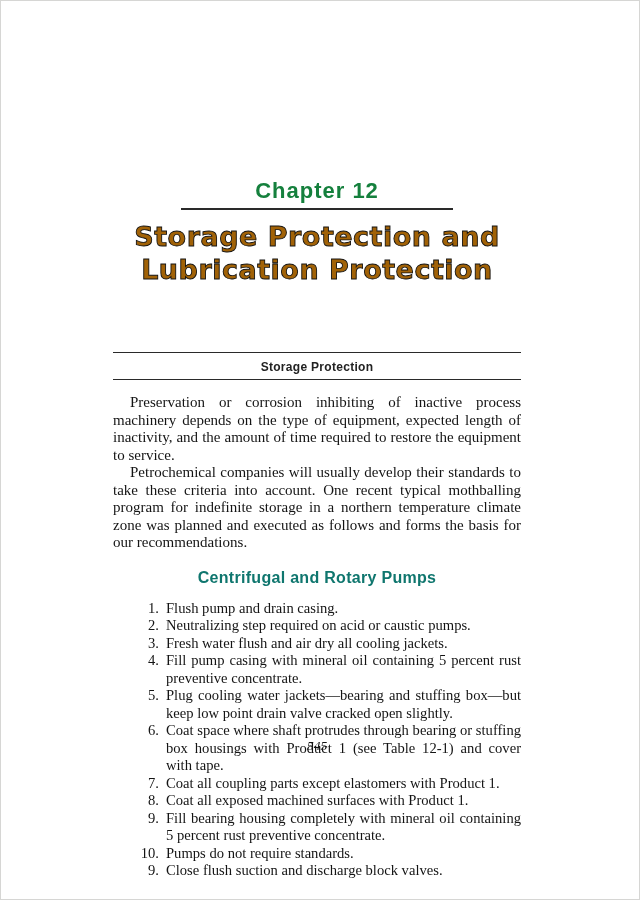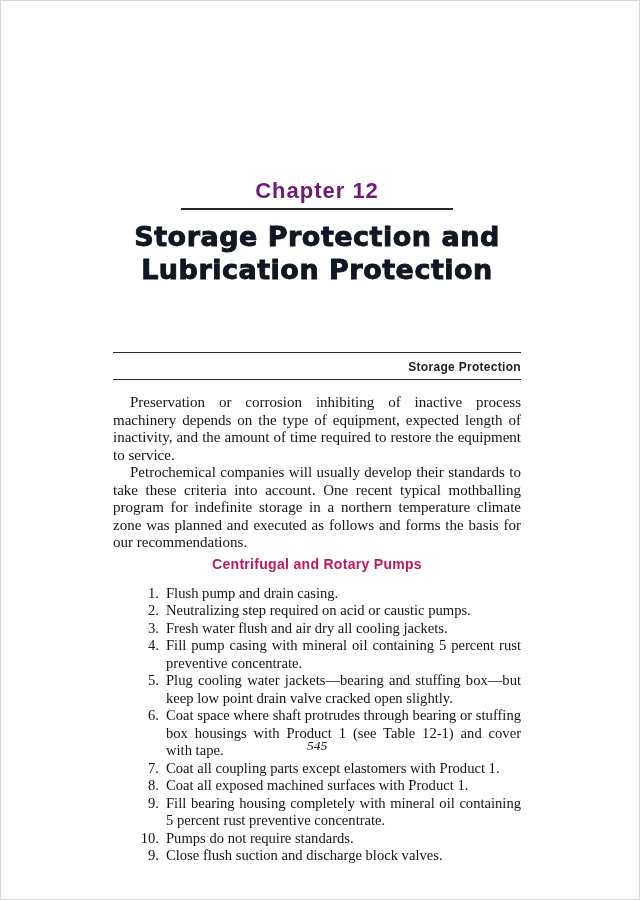"Chapter 12" .chapter-label { color: #701a75 -> #15803d }
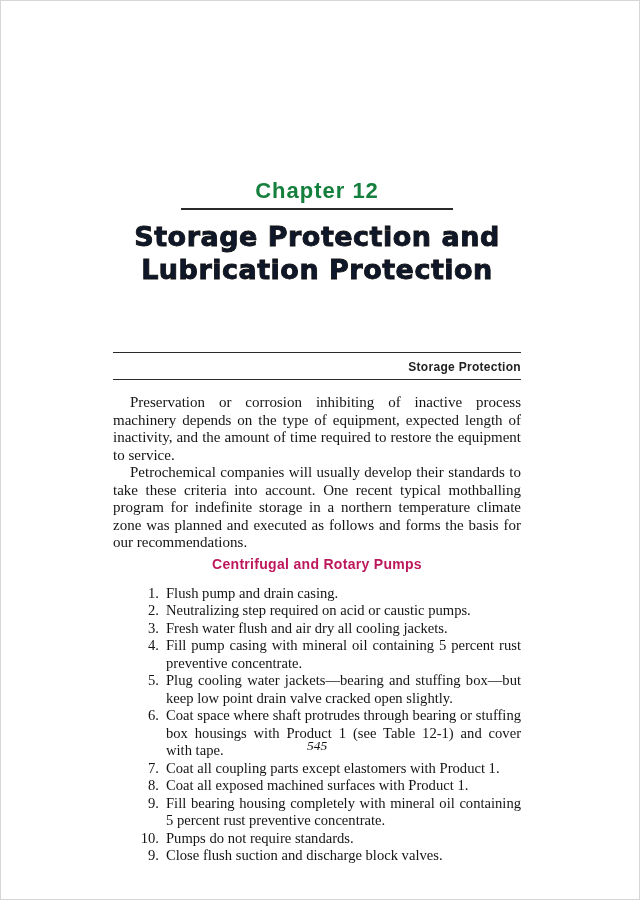"Storage Protection and" .book-title { color: #0f172a -> #a16207 }
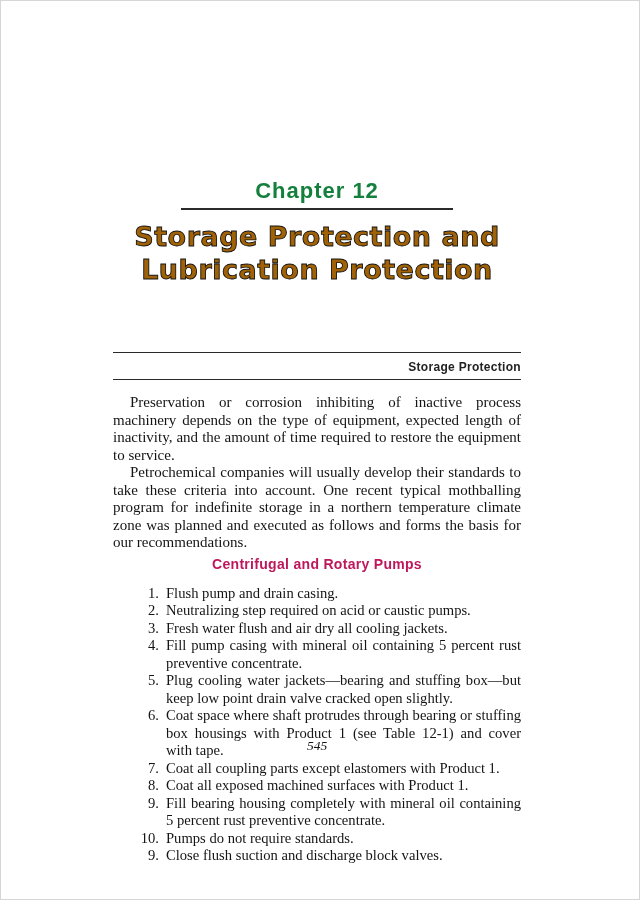"Storage Protection" .section-band { text-align: right -> center }
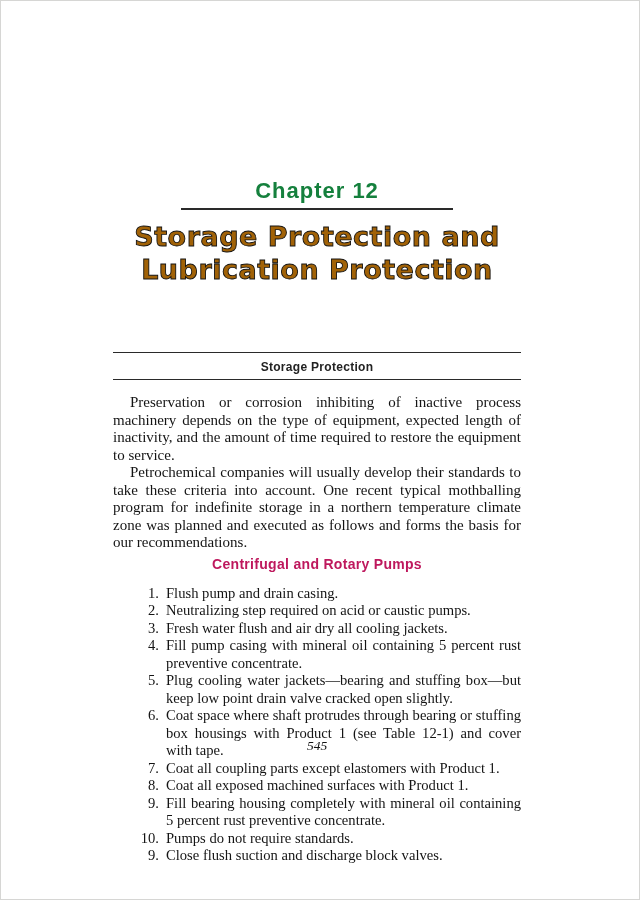"Centrifugal and Rotary Pumps" .subsection-heading { color: #be185d -> #0f766e; font-size: 14px -> 16px; margin-top: 4px -> 17px }
